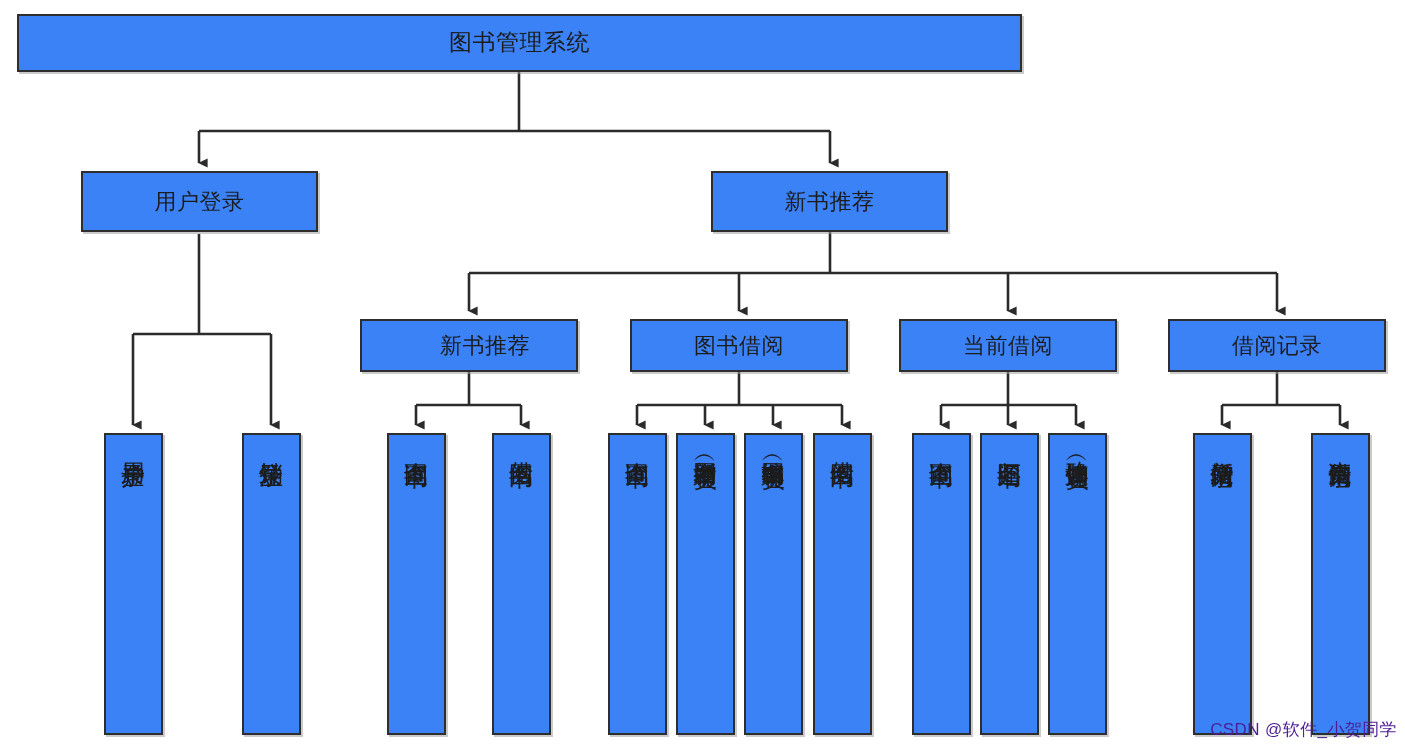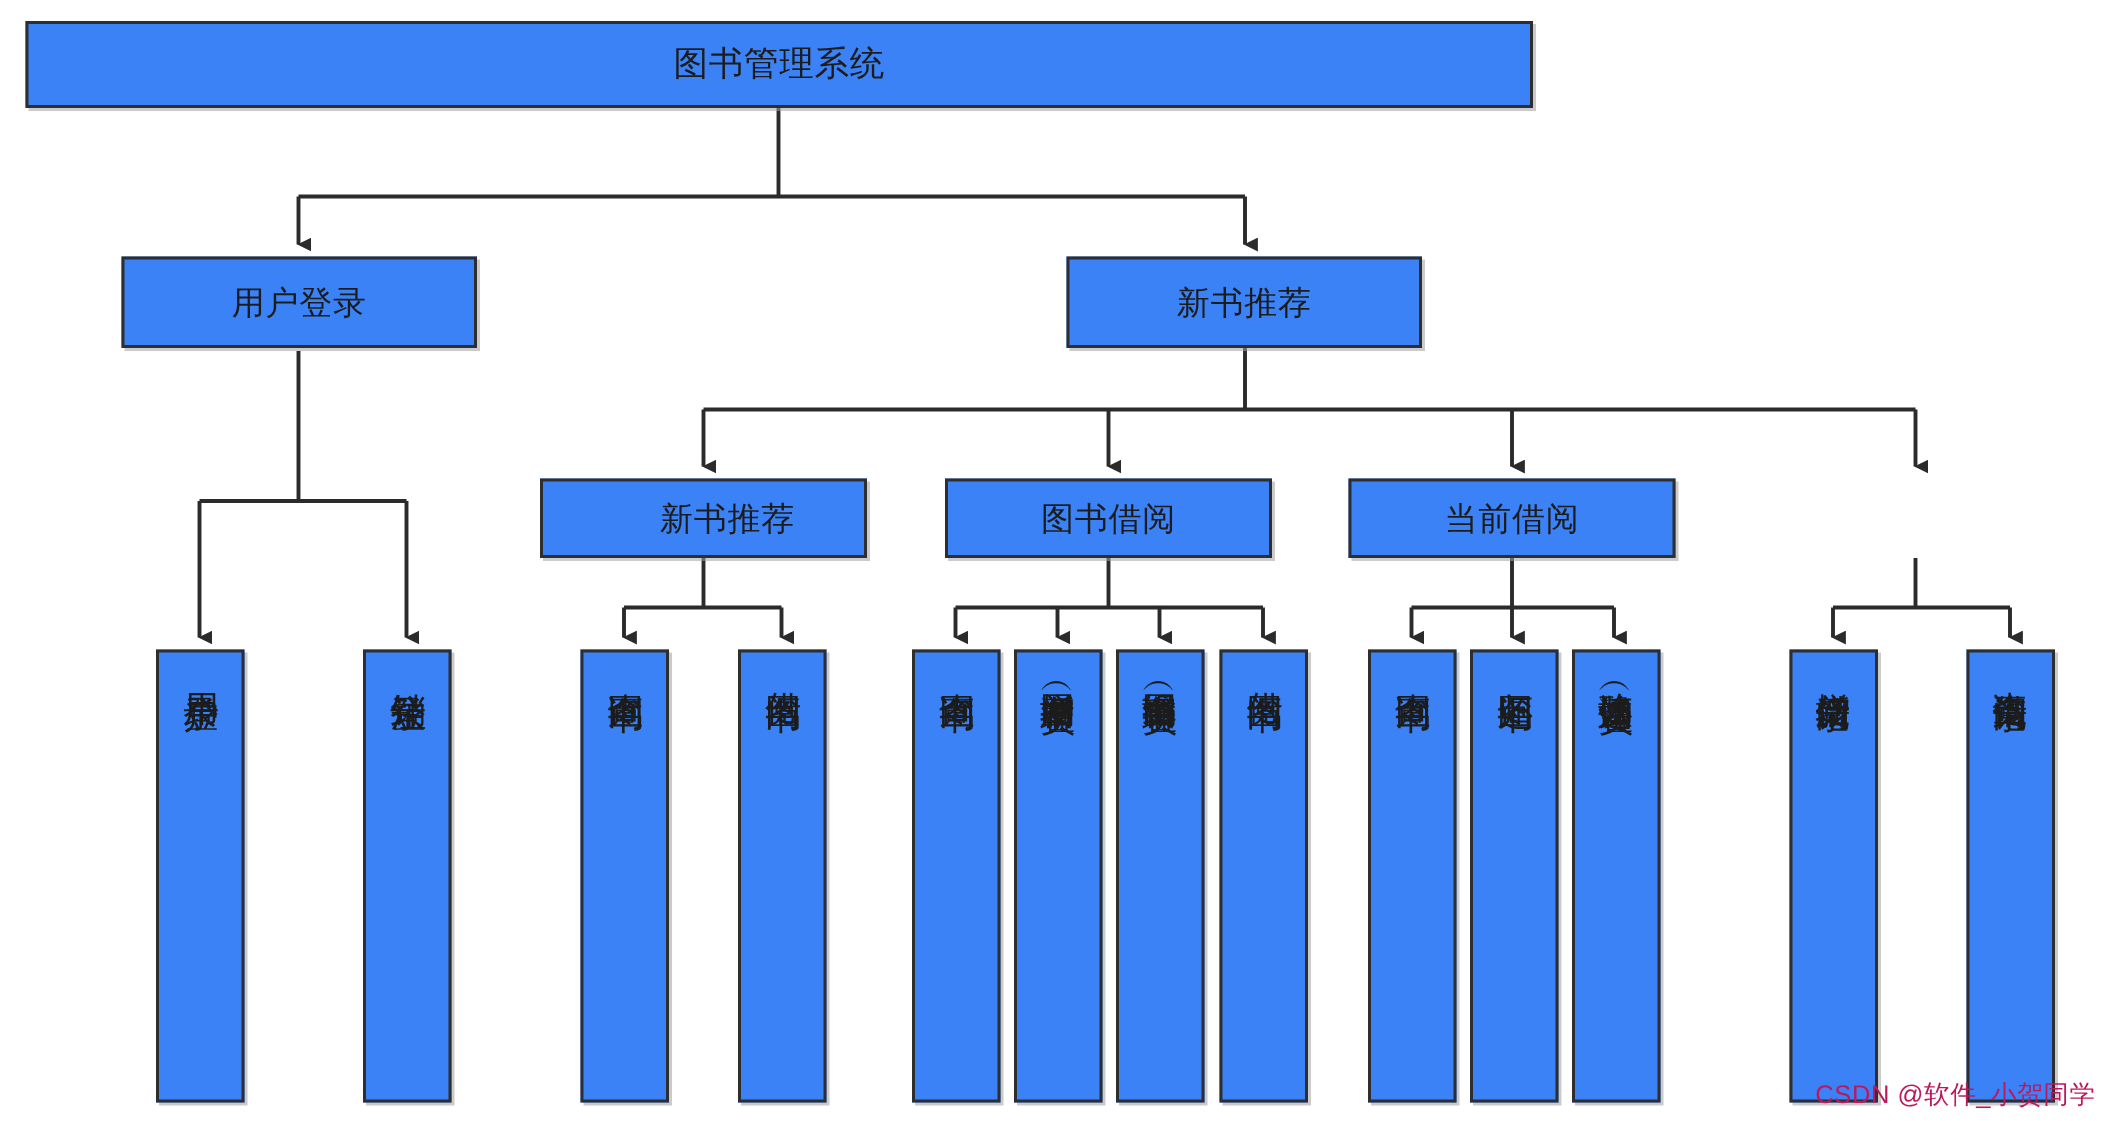"借阅记录" div.node { html: none -> <div> <span>借阅记录</span> </div> }
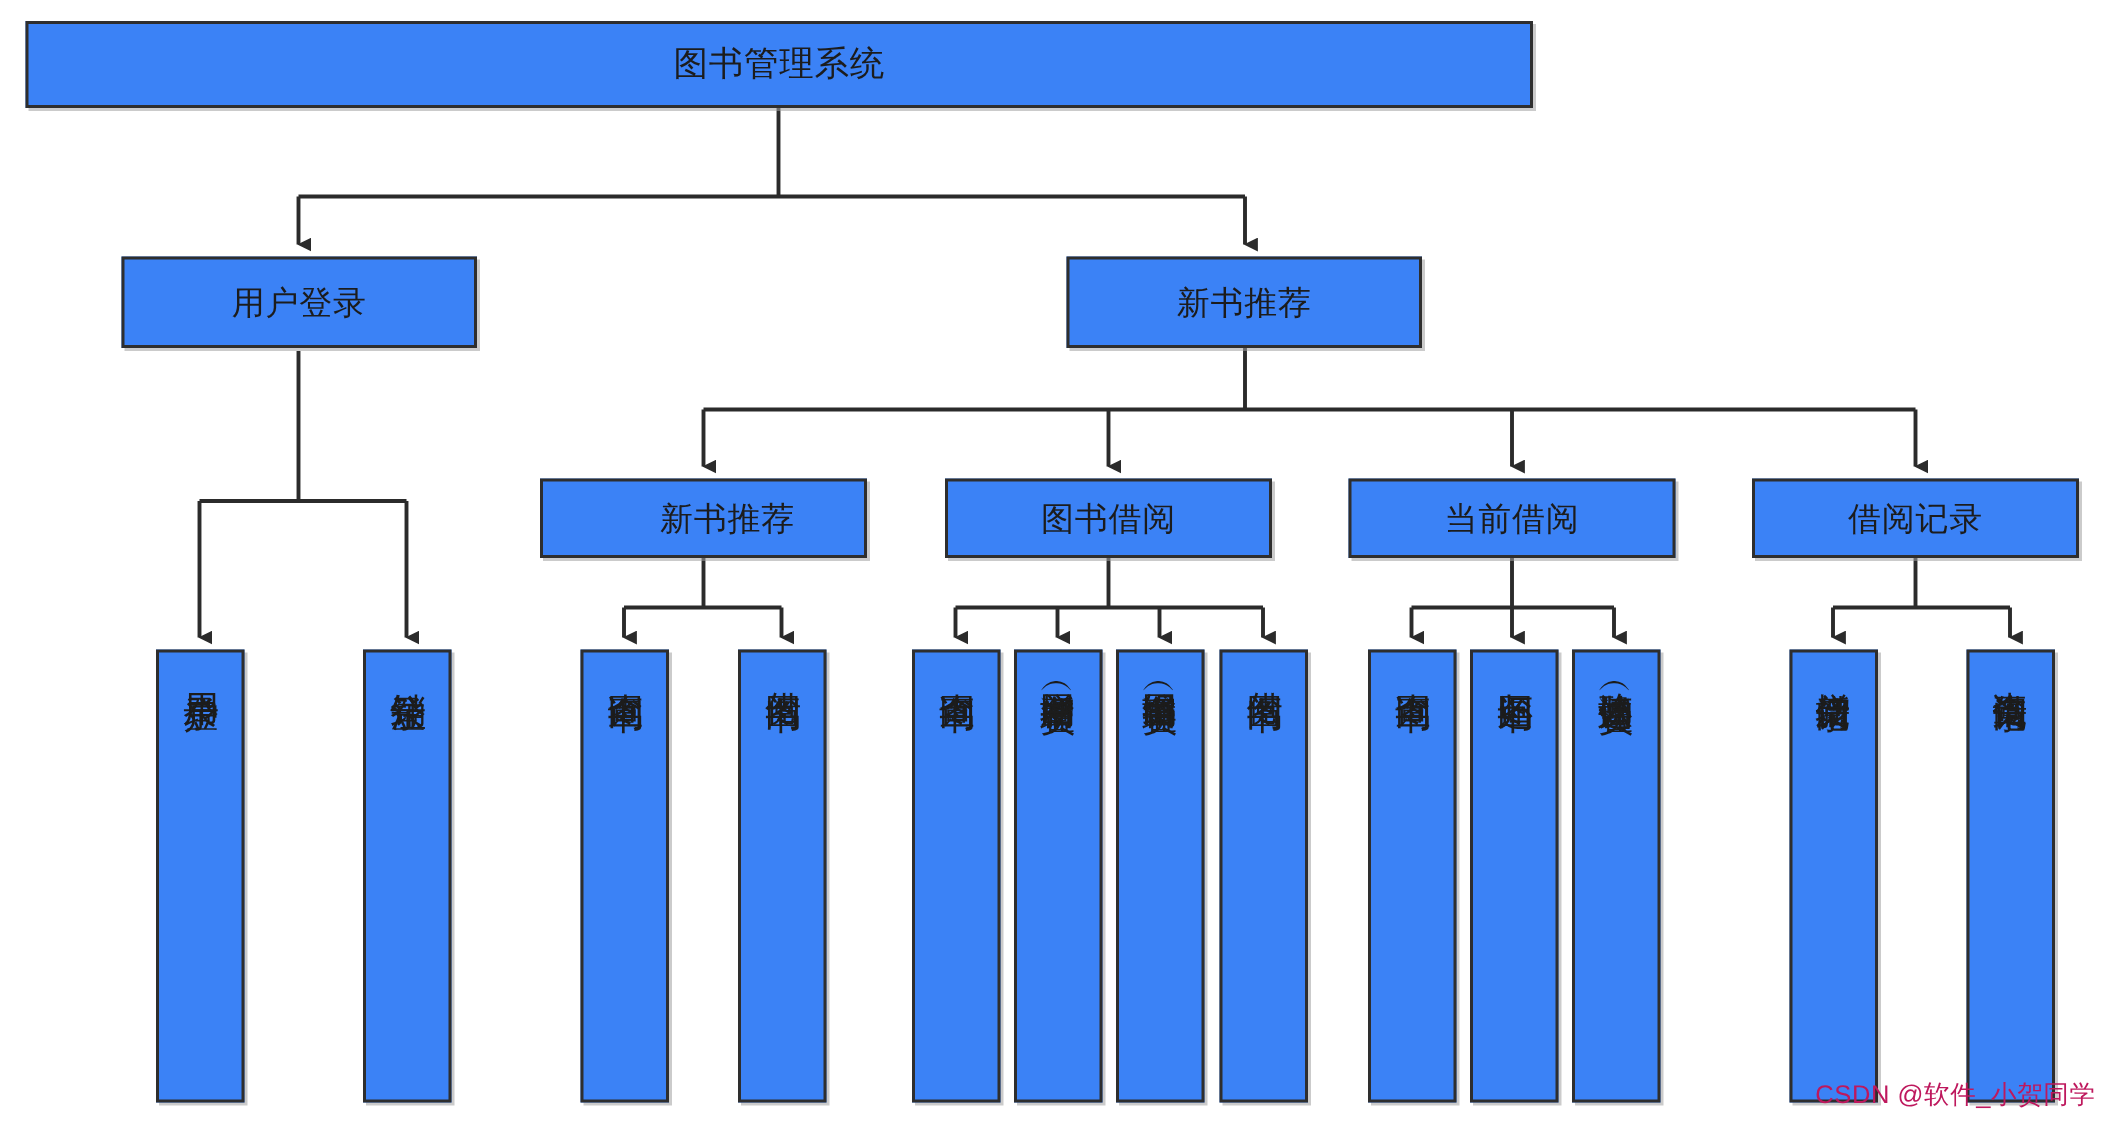"CSDN @软件_小贺同学" .watermark { color: #be185d -> #4c1d95 }
